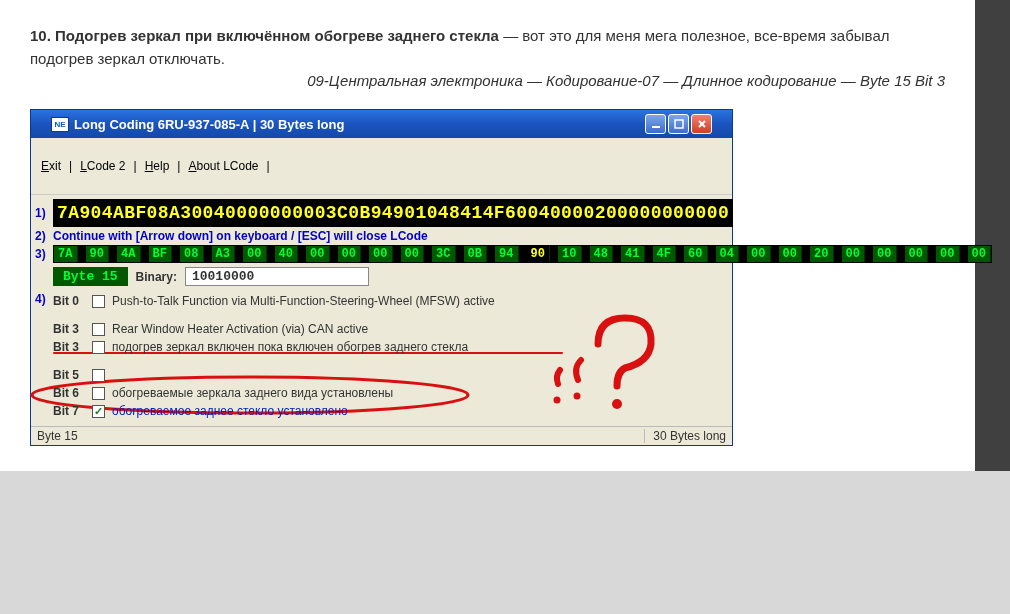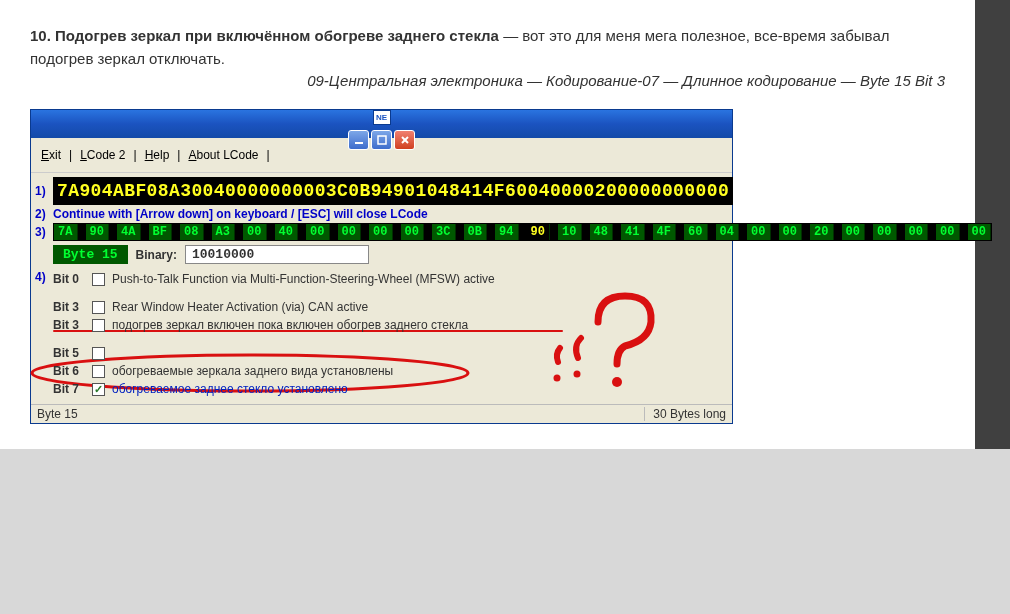"NE" .titlebar { flex-direction: column -> none }
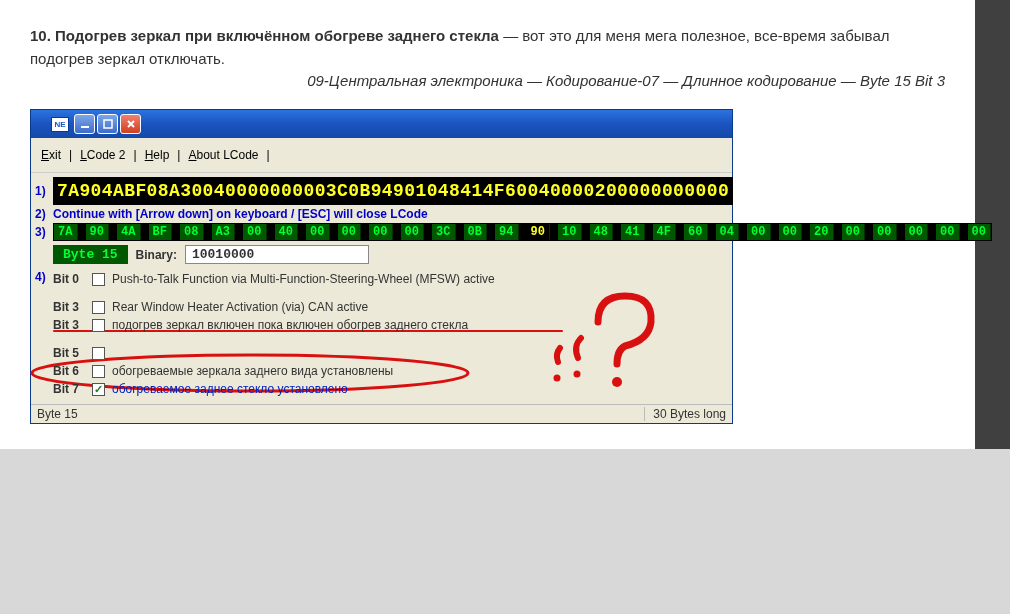"Long Coding 6RU-937-085-A | 30" div.title-text { html: none -> <div>Long Coding 6RU-937-085-A | 30 Bytes long</div> }
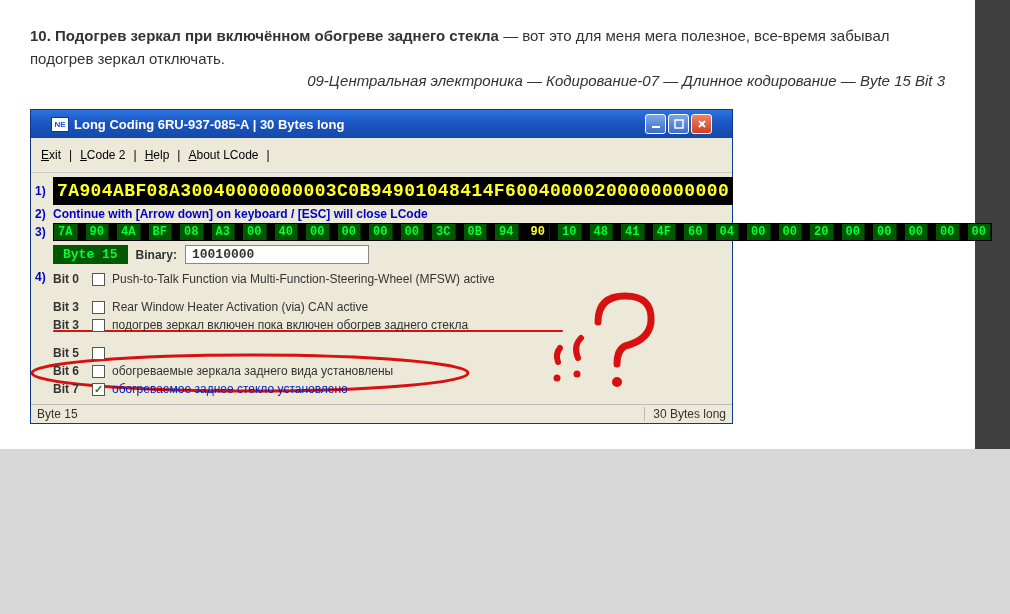"Exit" .menubar { padding: 8px 6px -> 19px 6px }
